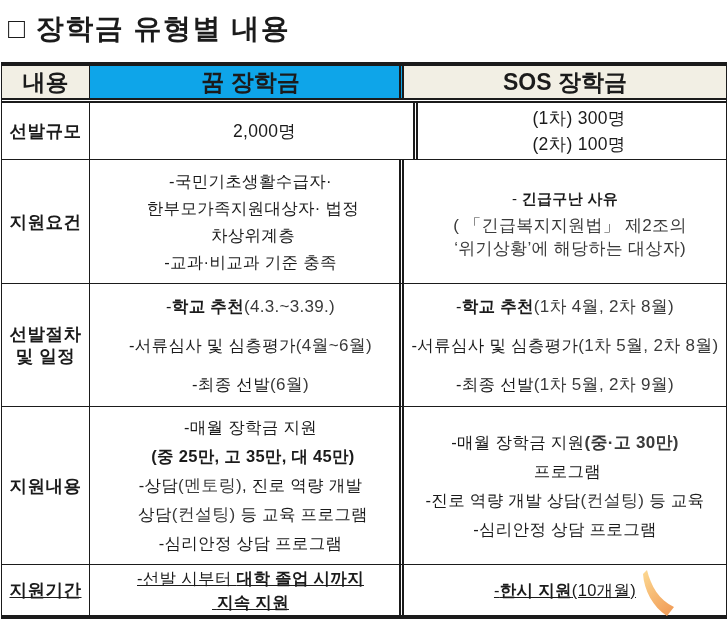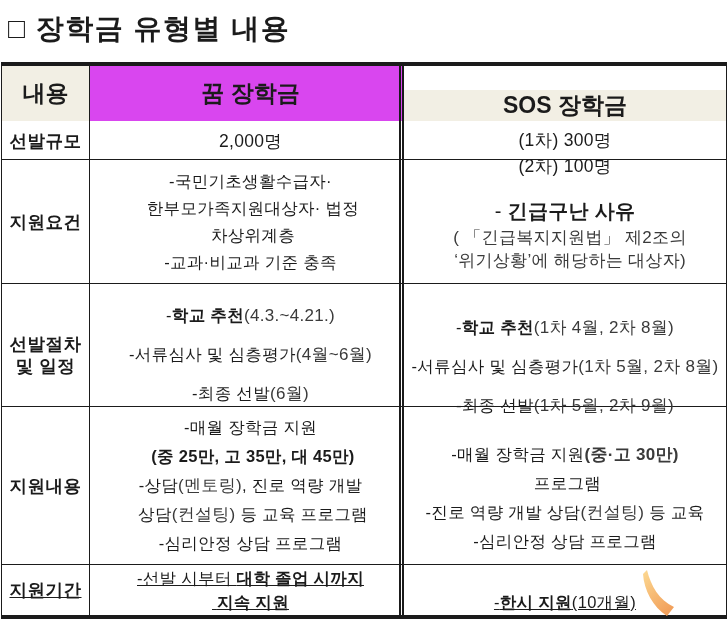"꿈 장학금" div.cell { background: #d946ef -> #0ea5e9 }
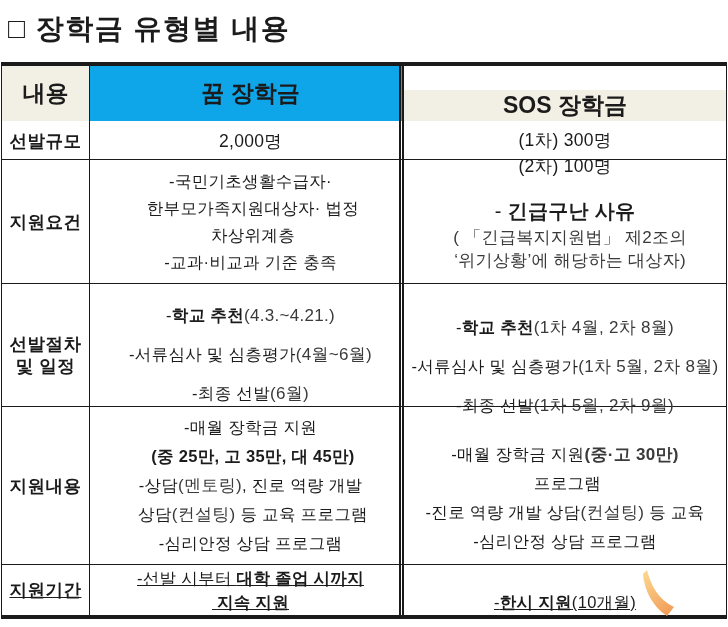"SOS 장학금" .c3 { margin-top: 24px -> none }
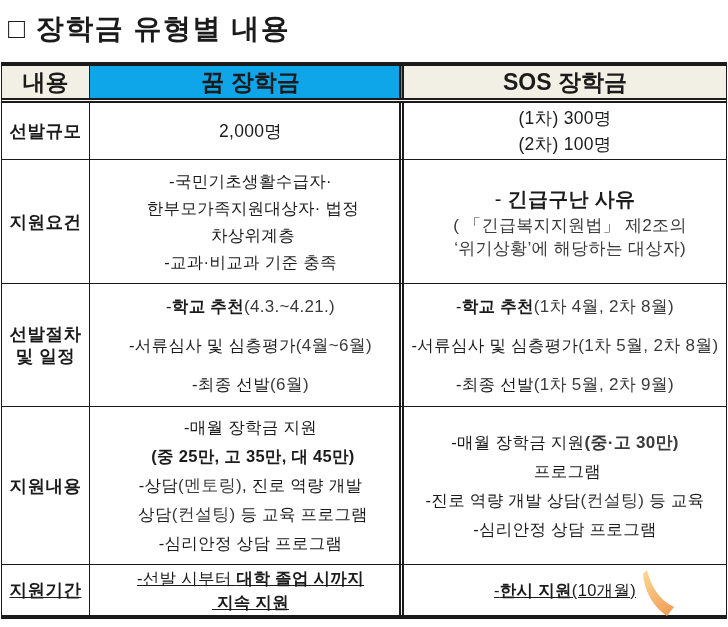"선발규모" .r0 { gap: none -> 14px }
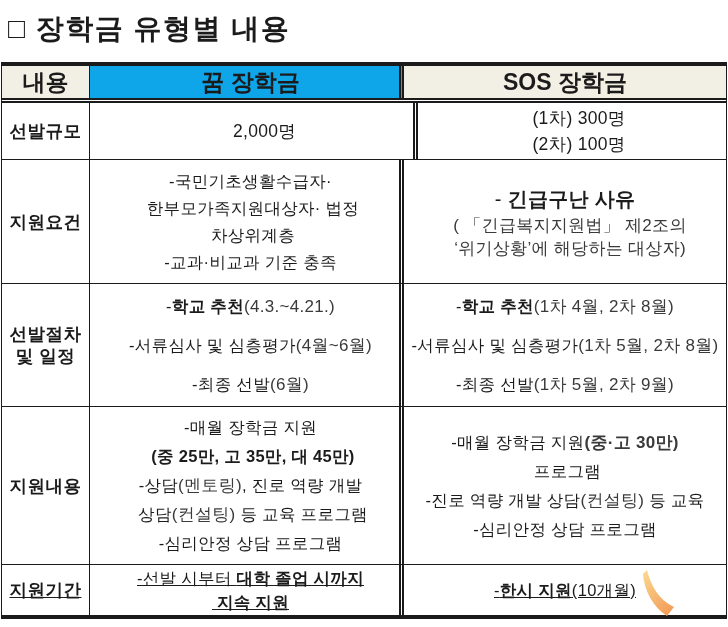"- 긴급구난 사유" .r1 .c3 .line:first-child { font-size: 20px -> 15px }
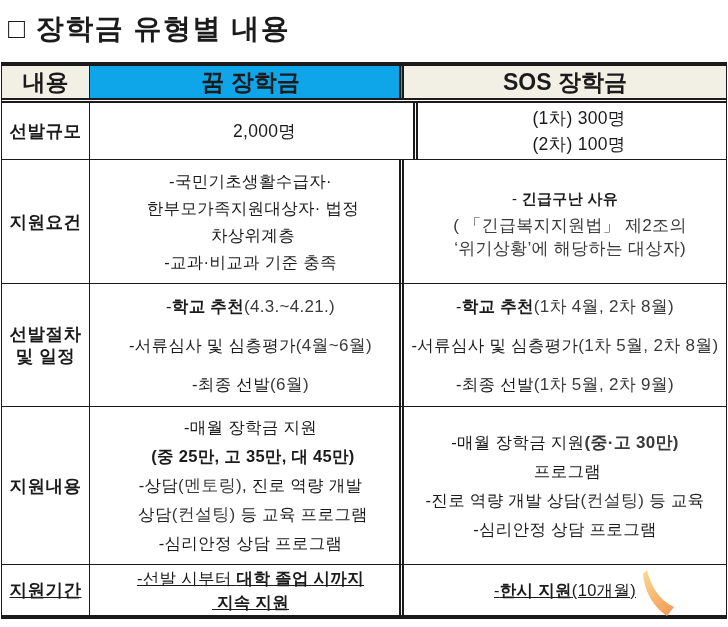"(4.3.~4.21.)" span.sm { text: 4.21 -> 3.39 }
